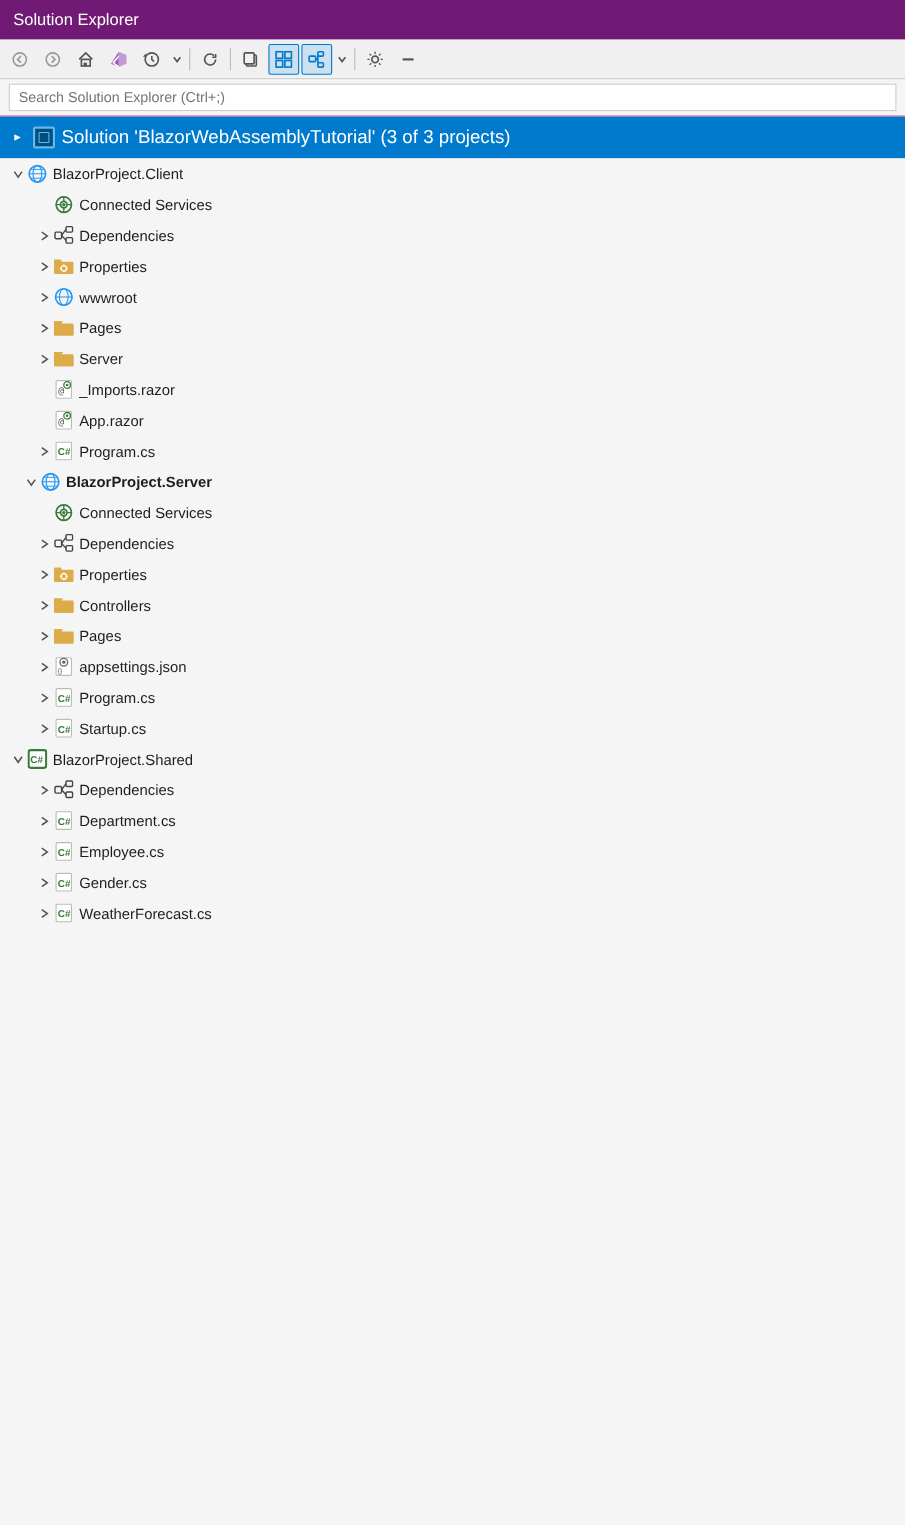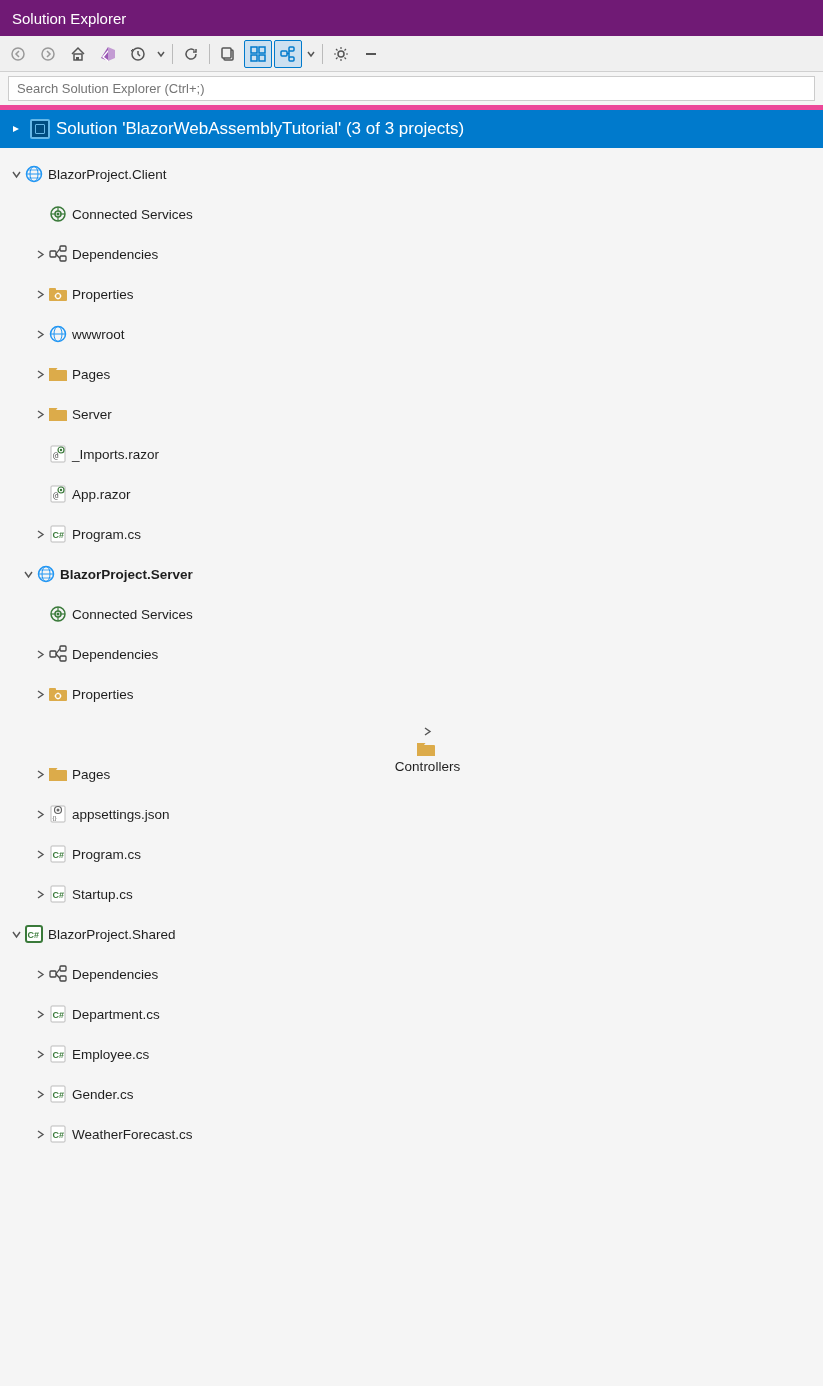"Search Solution Explorer (Ctrl+;)" .search-bar { border-bottom: 5px solid #ec4899 -> 1px solid #ec4899 }
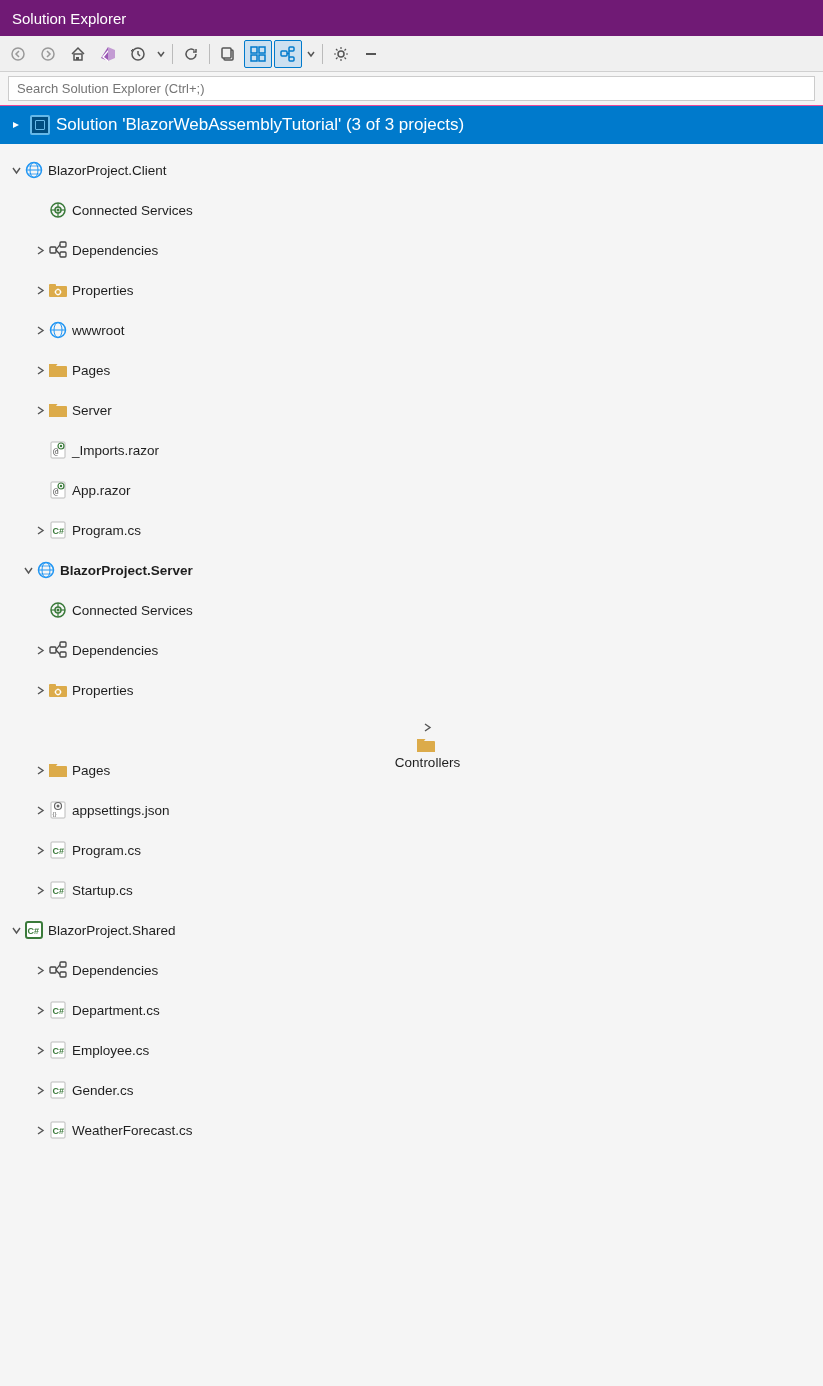"BlazorProject.Client" .tree-item { margin-top: 12px -> none }
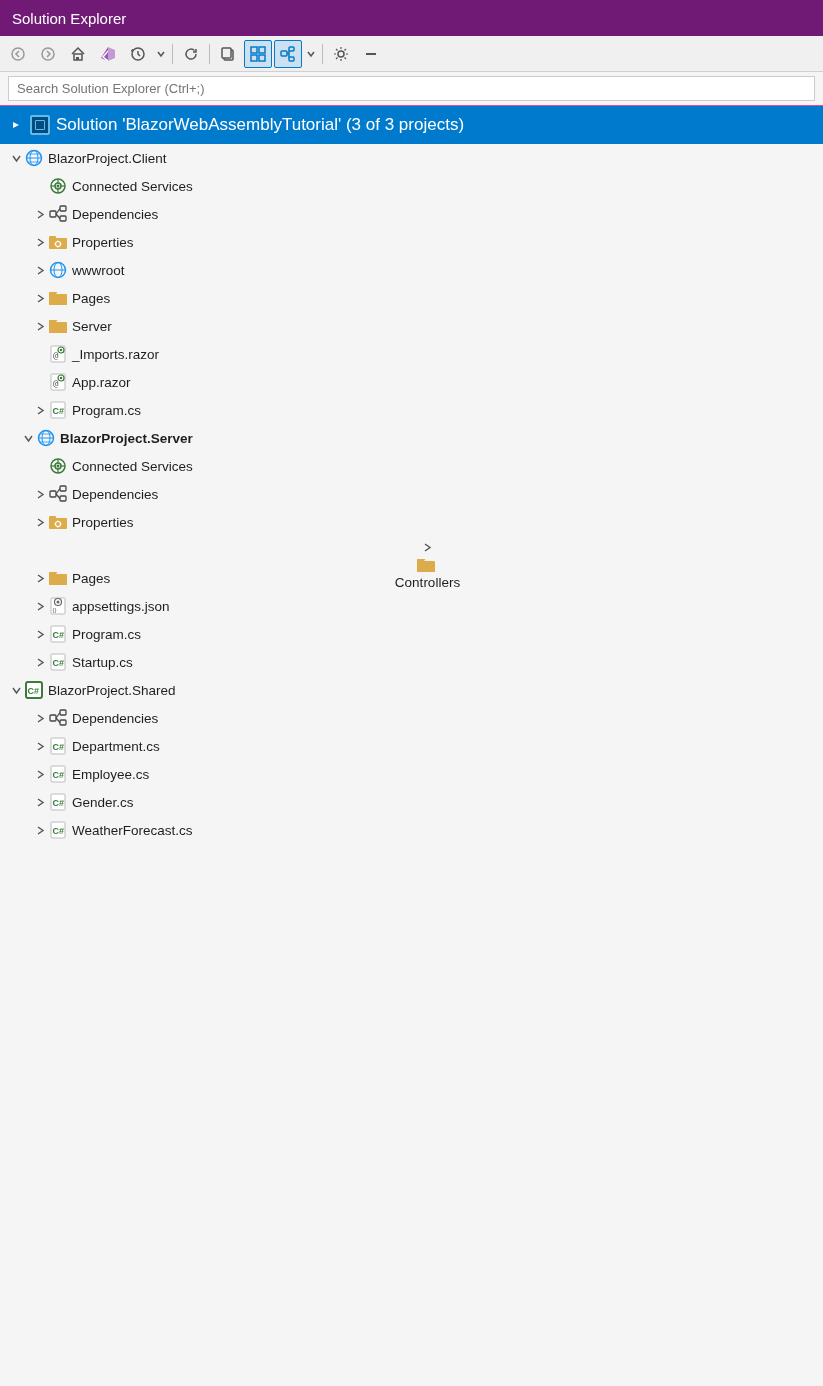"Controllers" div.tree-item { flex-direction: column -> none }
